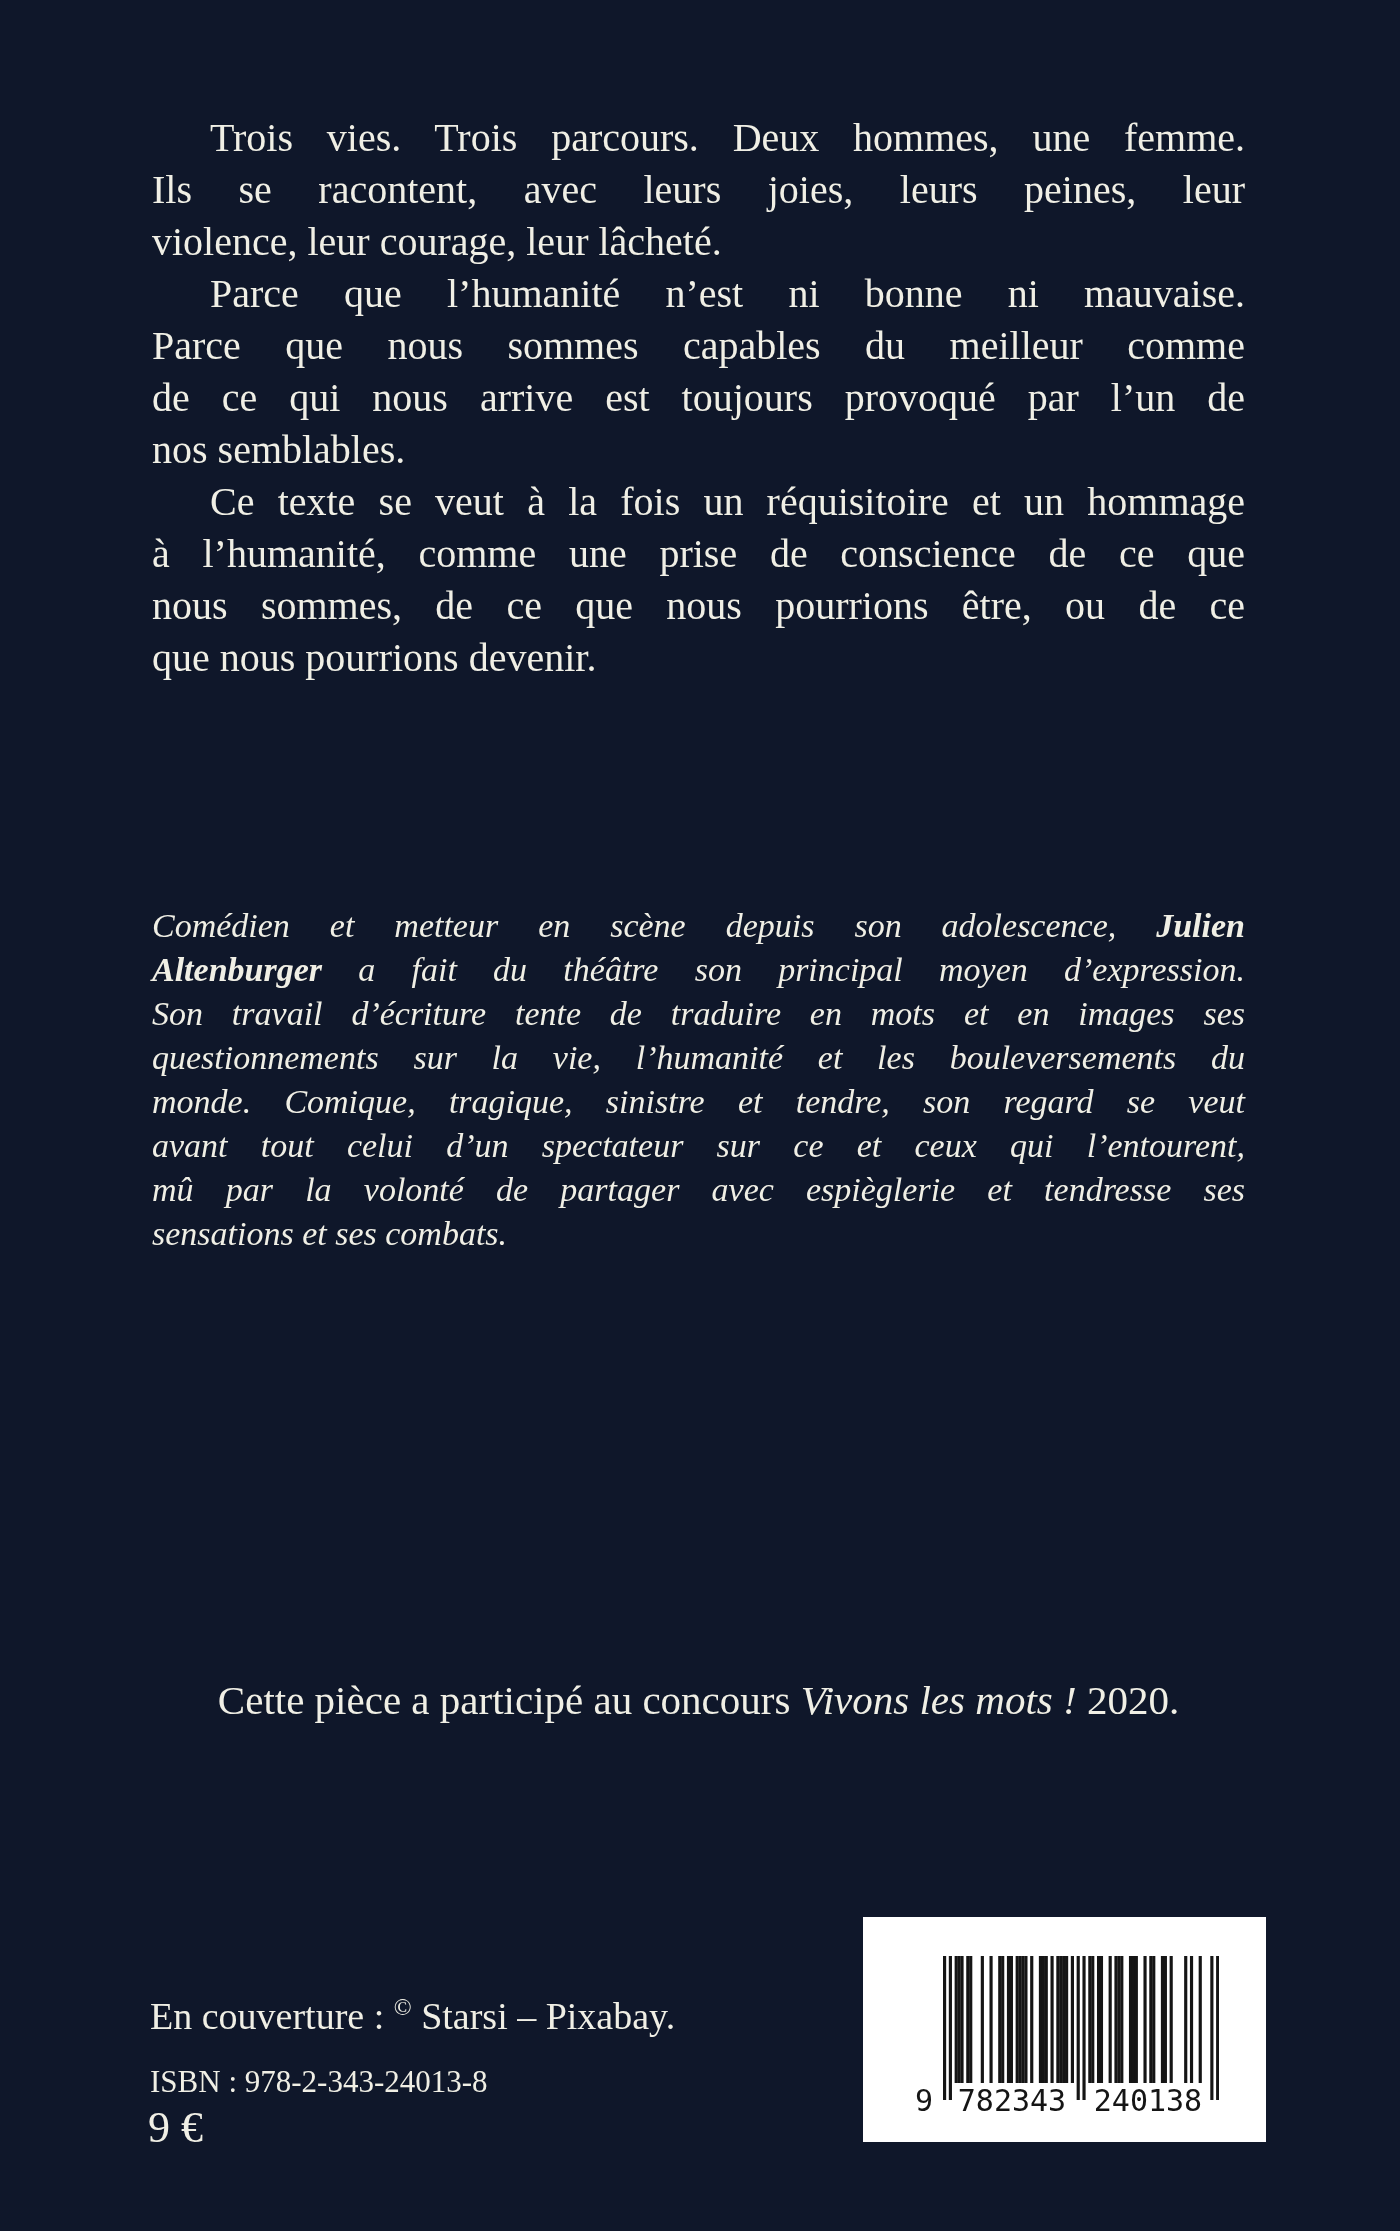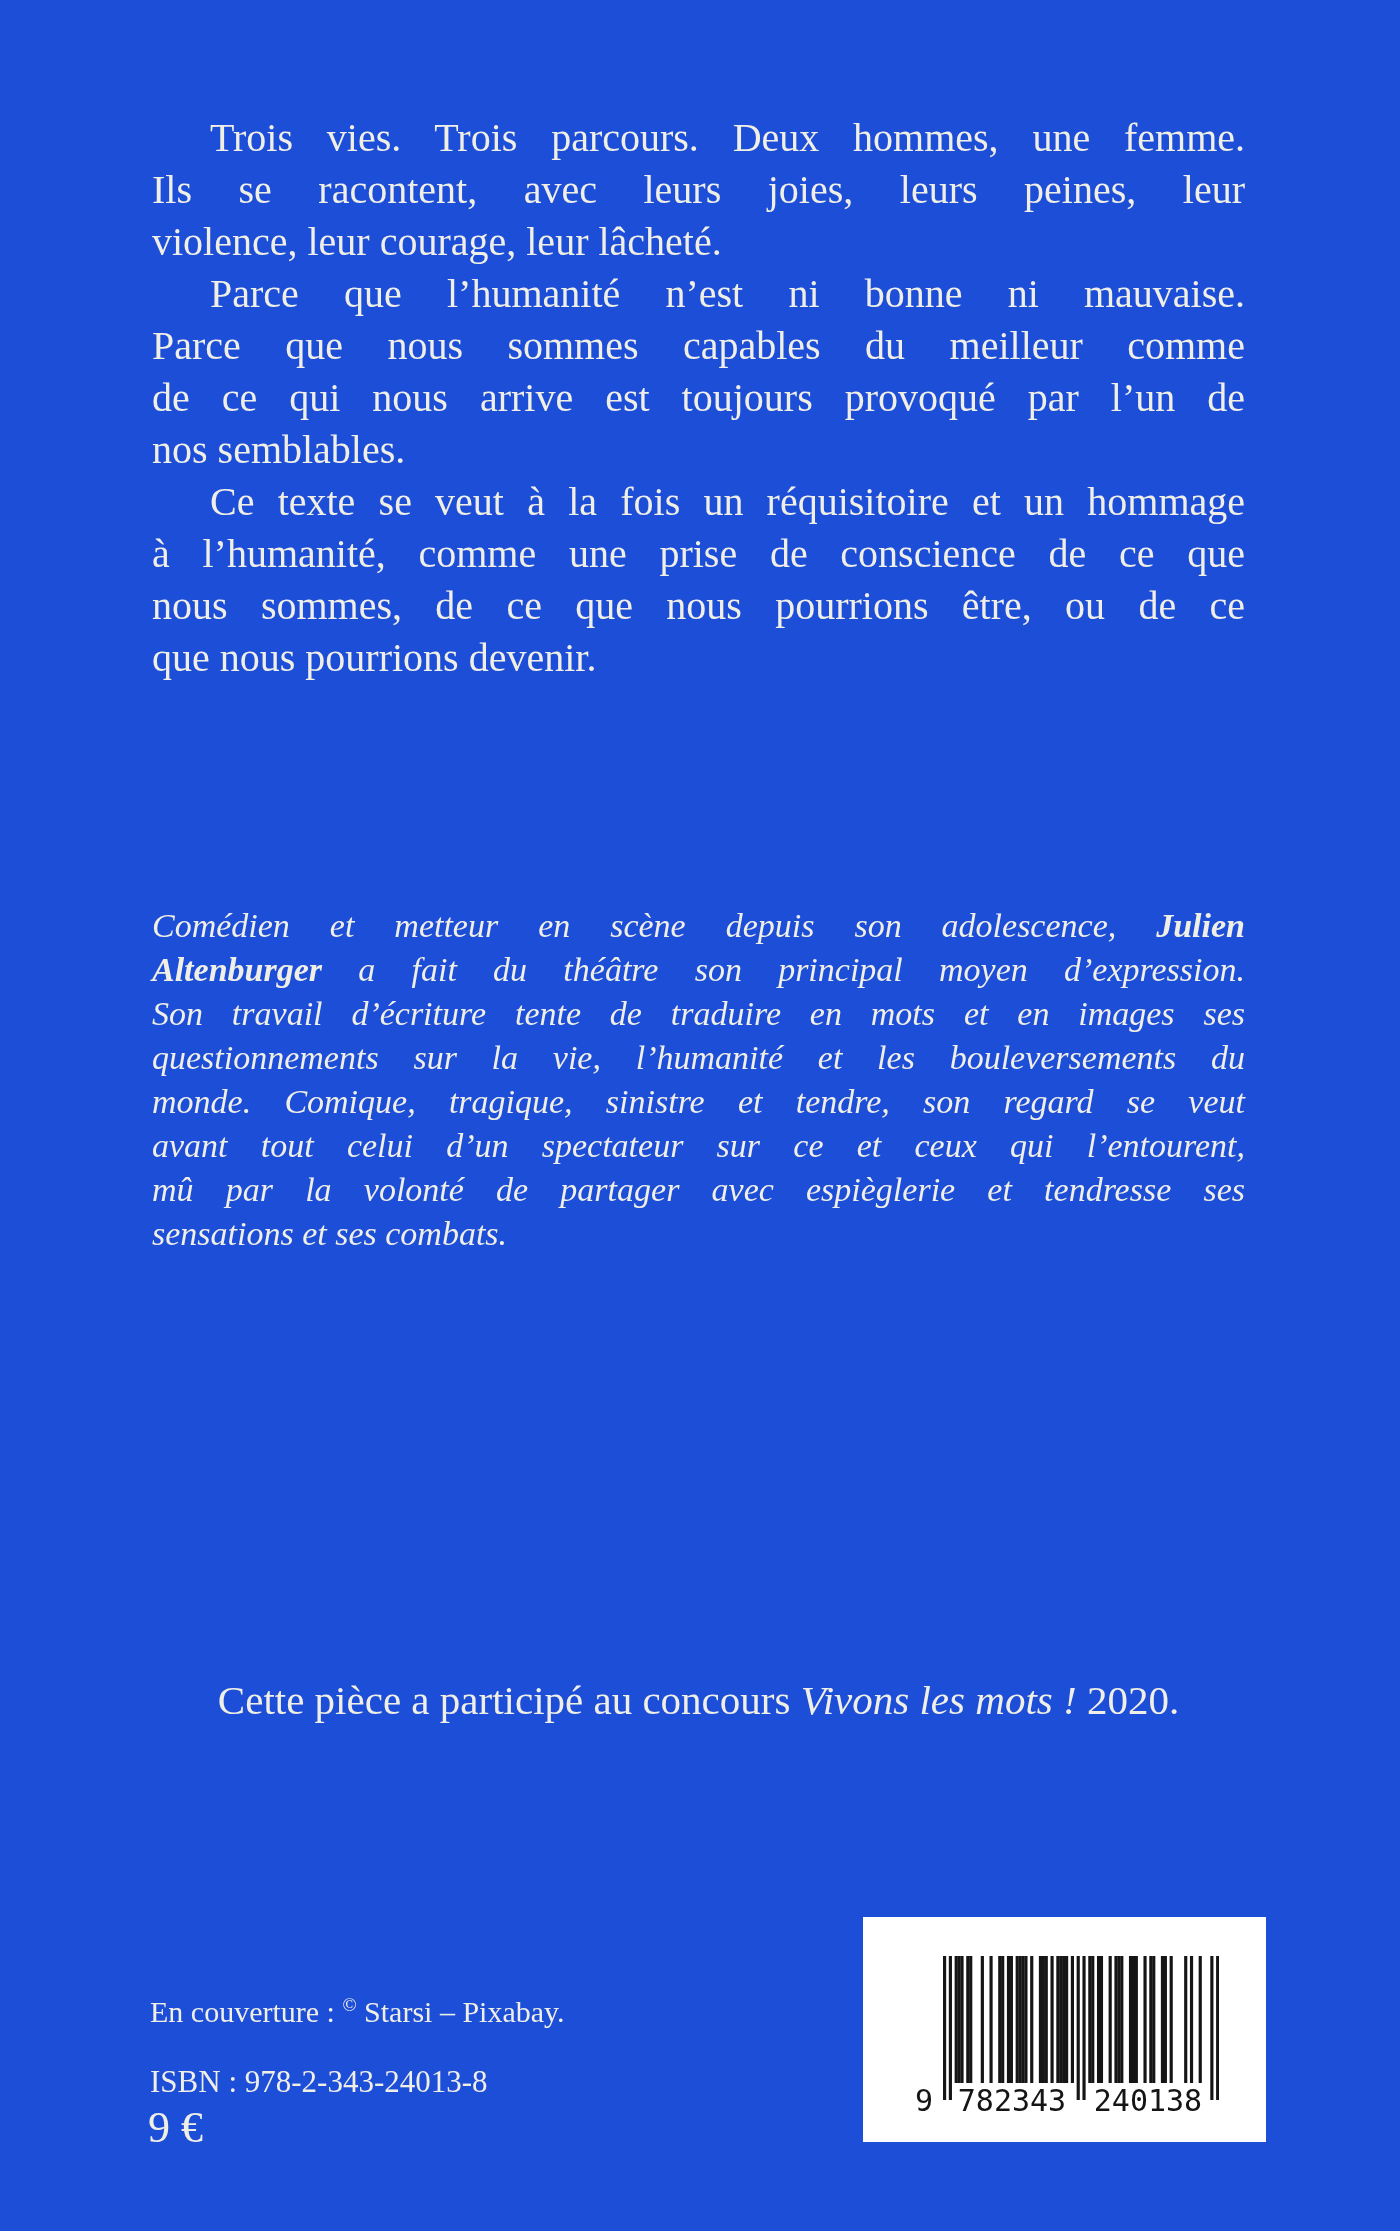"Trois vies. Trois parcours. Deux" div.cover { background: #1d4ed8 -> #0f172a }
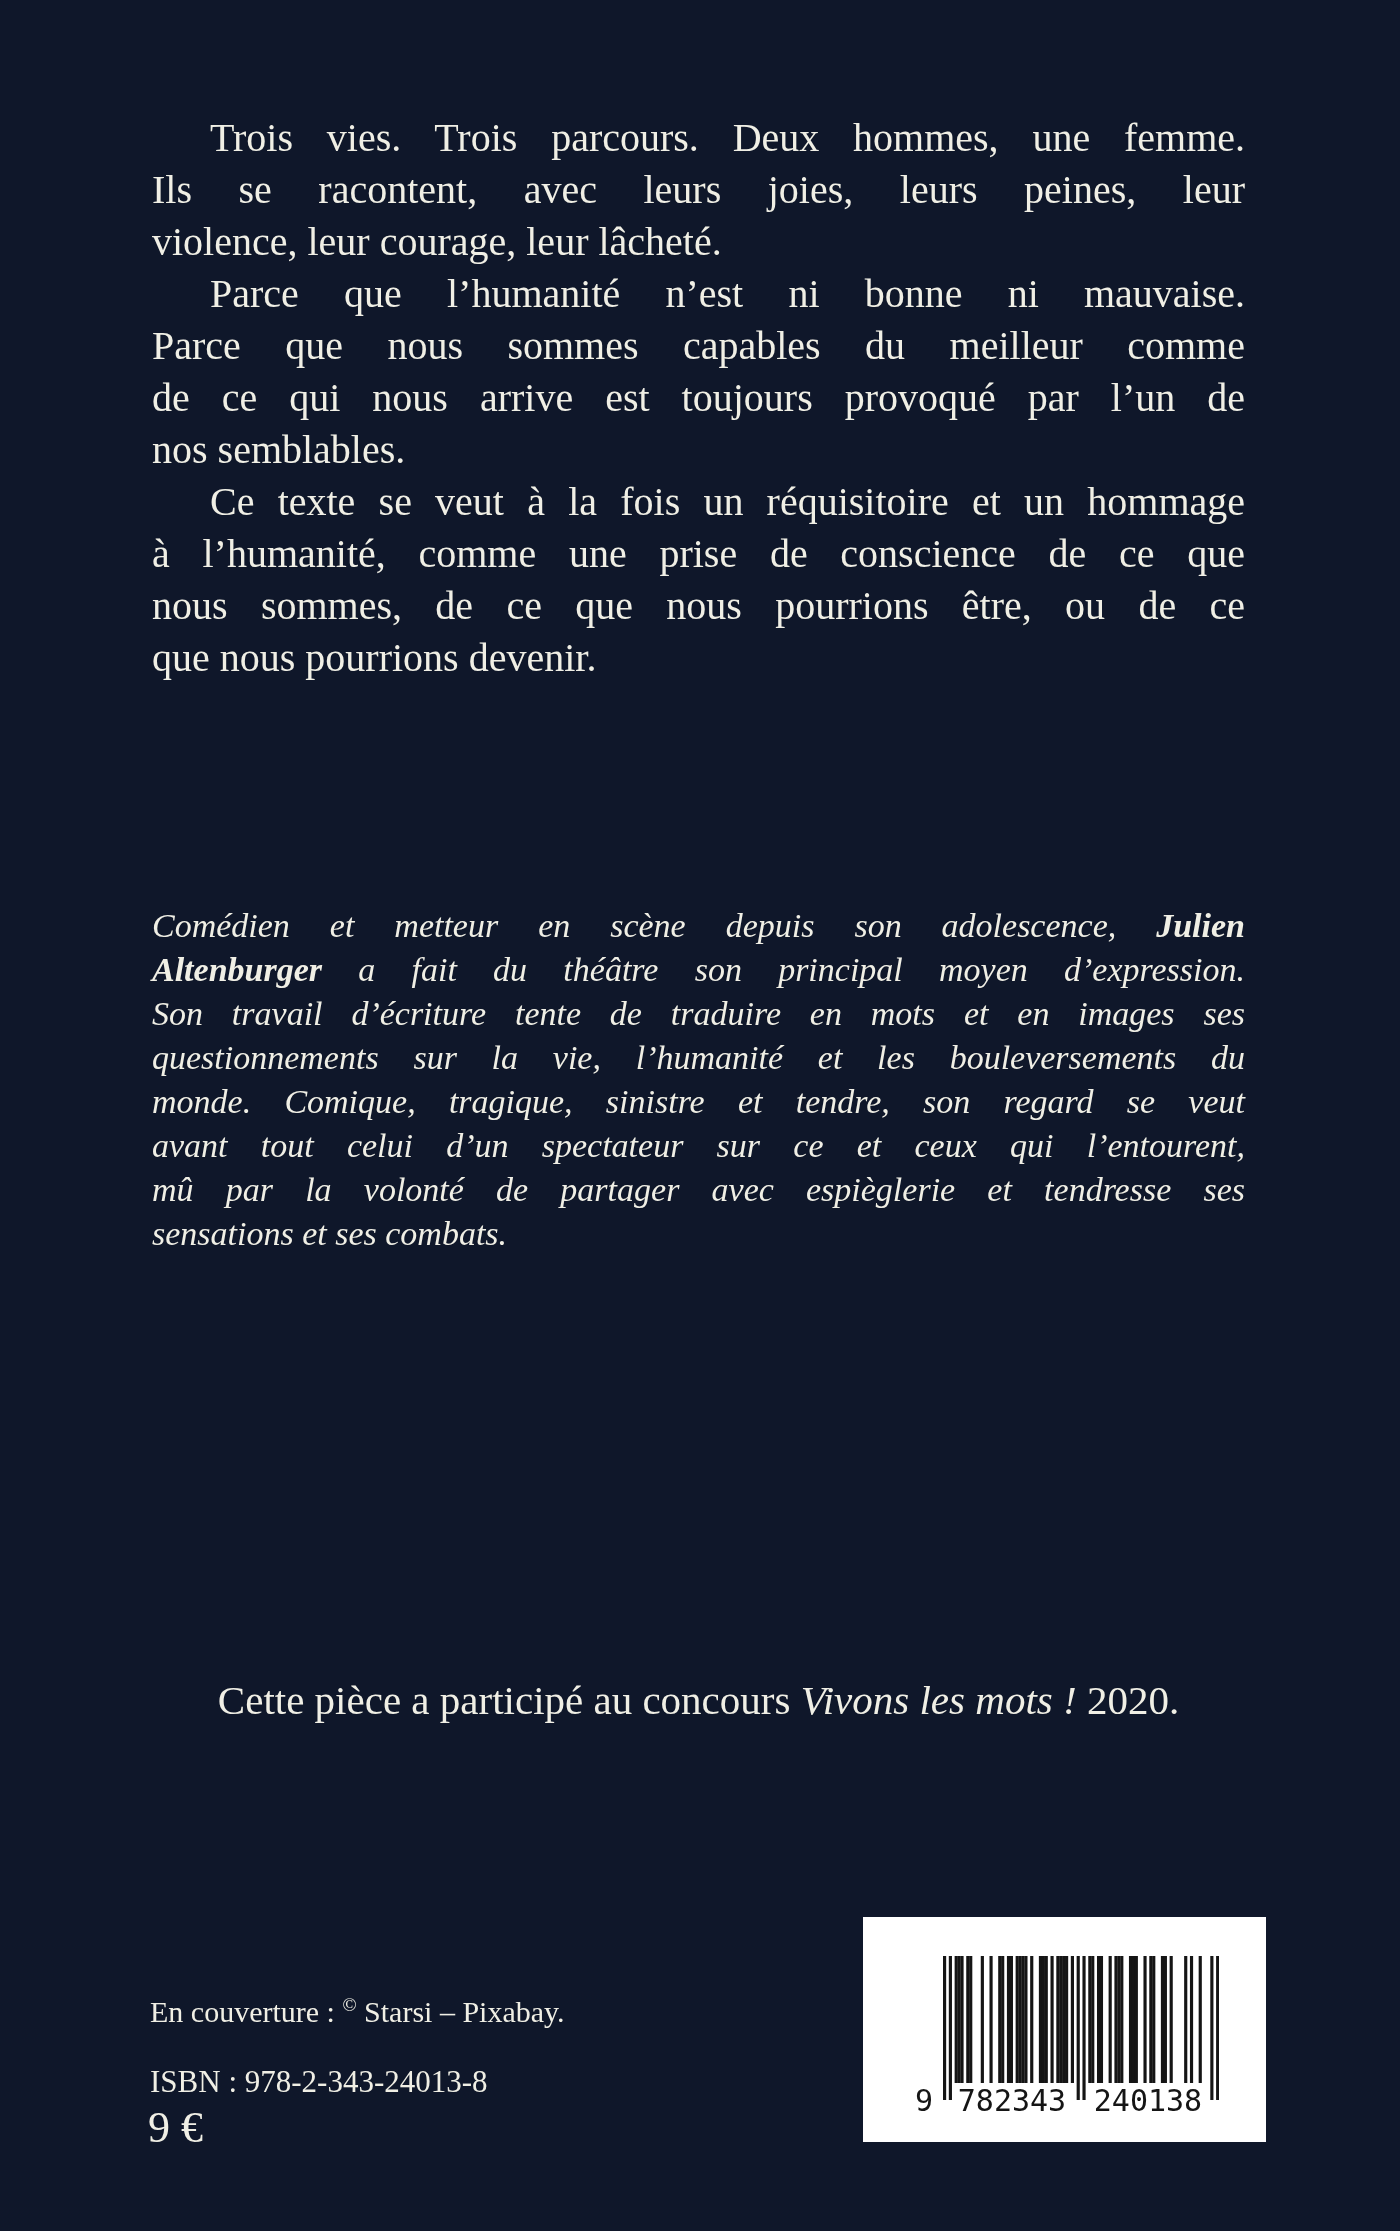"En couverture : © Starsi" .credit { font-size: 30px -> 38px }
